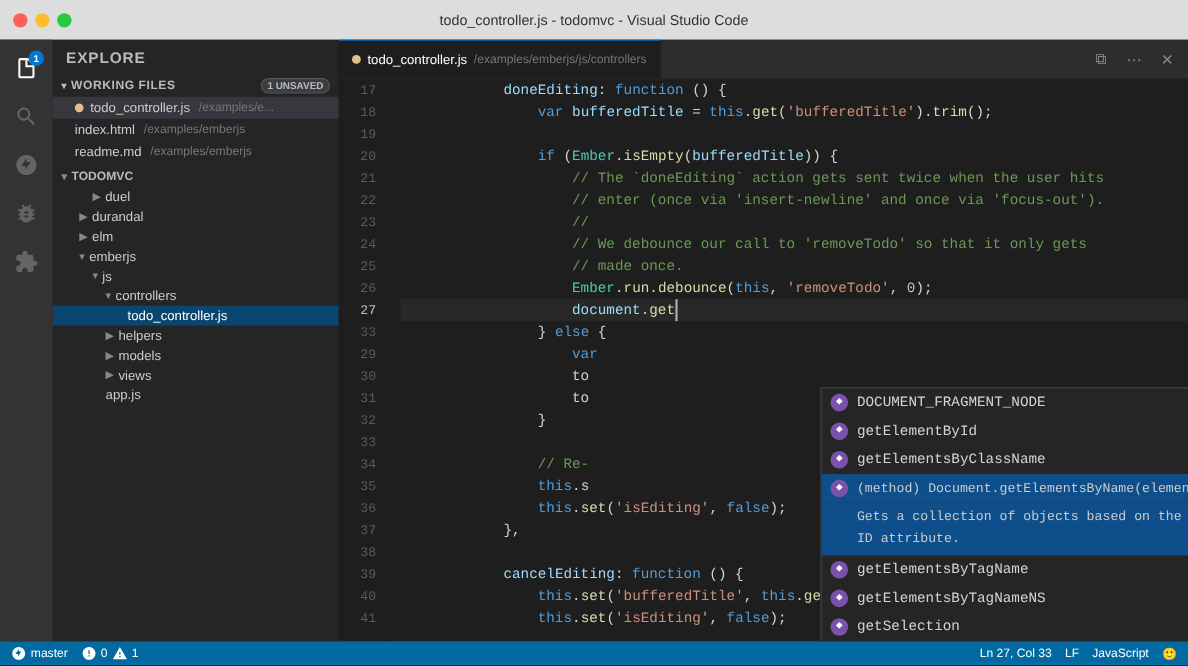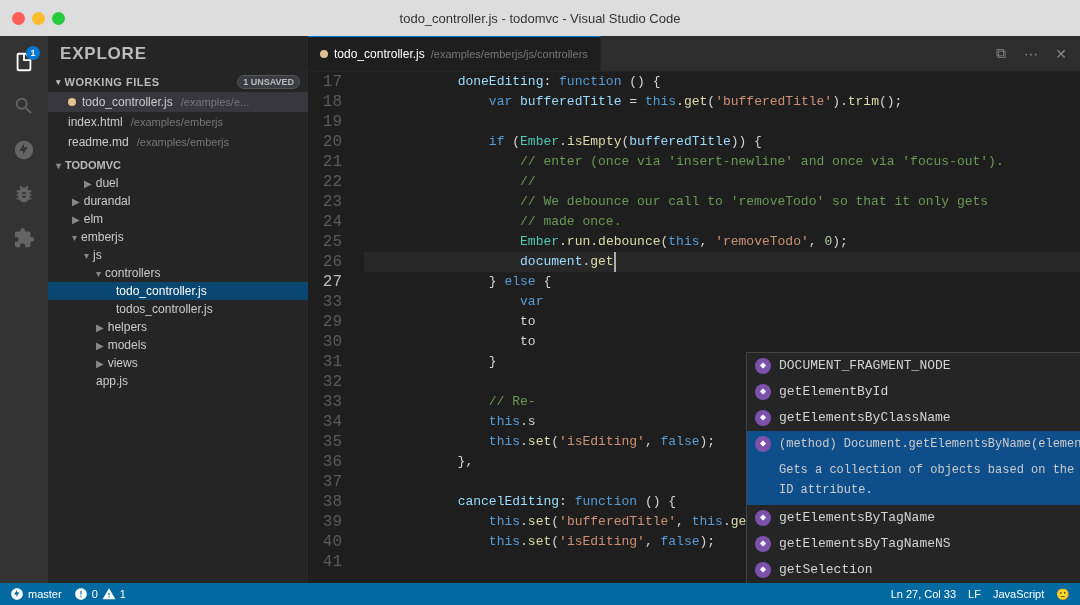"EXPLORE" #sidebar-header { font-size: 17px -> 14px }
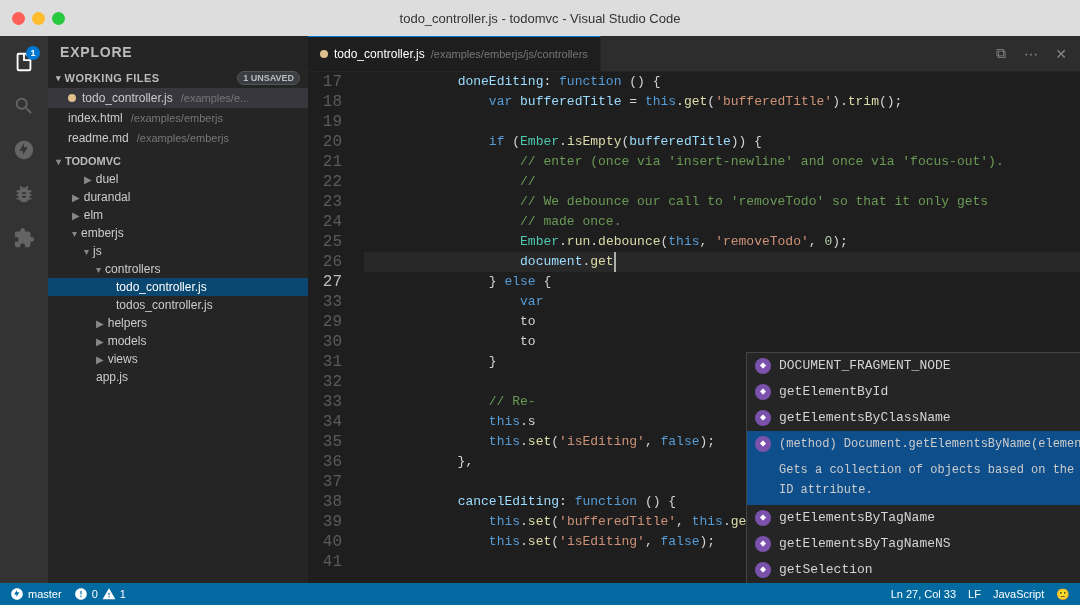"17" #line-numbers { font-size: 16px -> 12px }
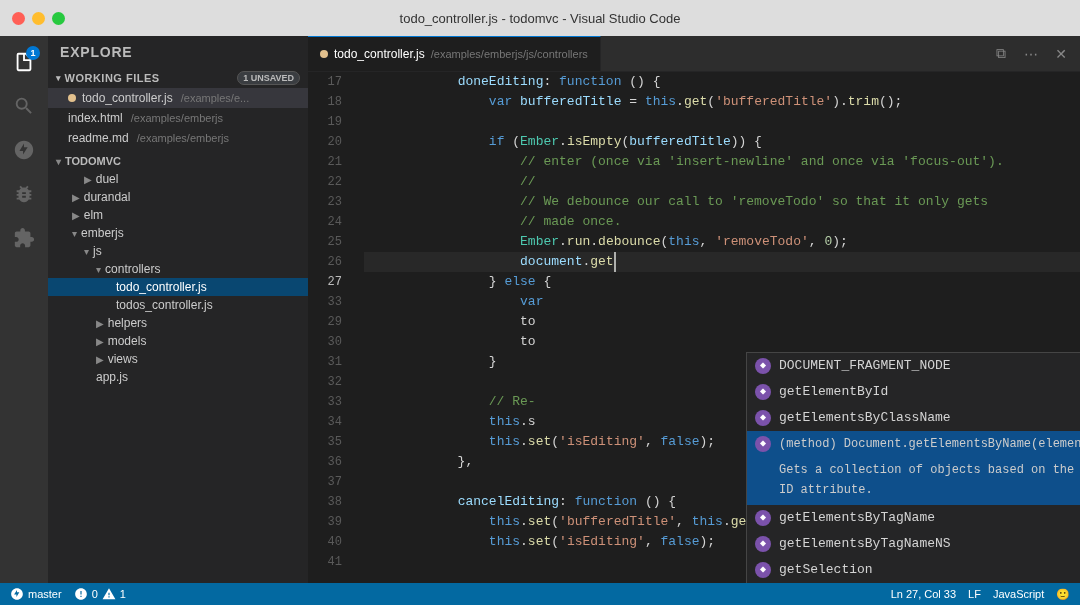"// The `doneEditing` action gets" div.code-line { html: none -> <div> <span> // The `doneEditing` action gets sent twice when the user hits</span> </div> }
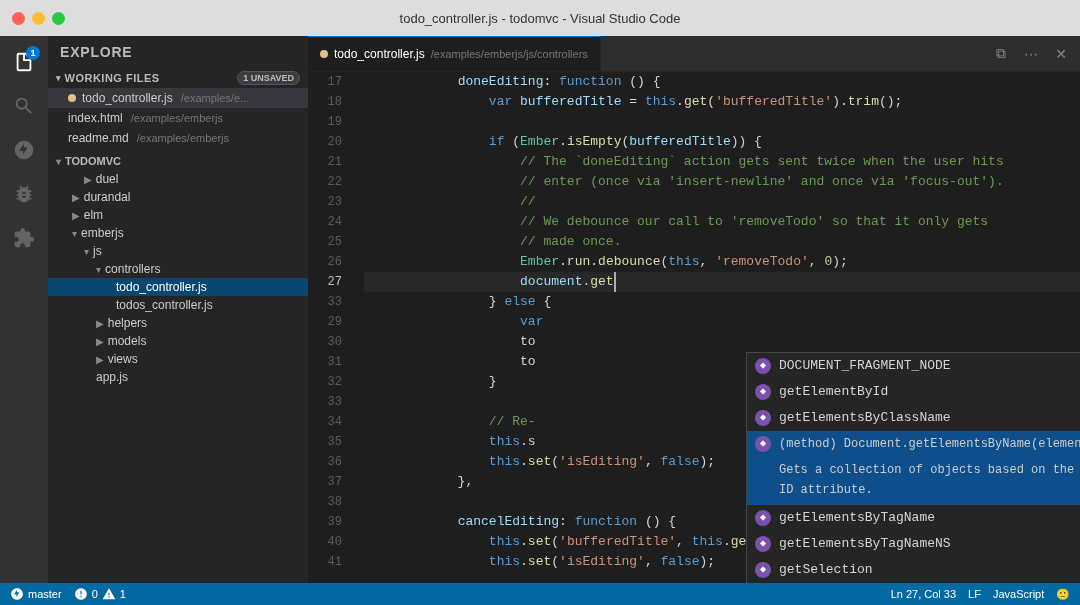"todos_controller.js" div.tree-item { html: <div> <span></span> <span>todos_controller.js</span> </div> -> none }
